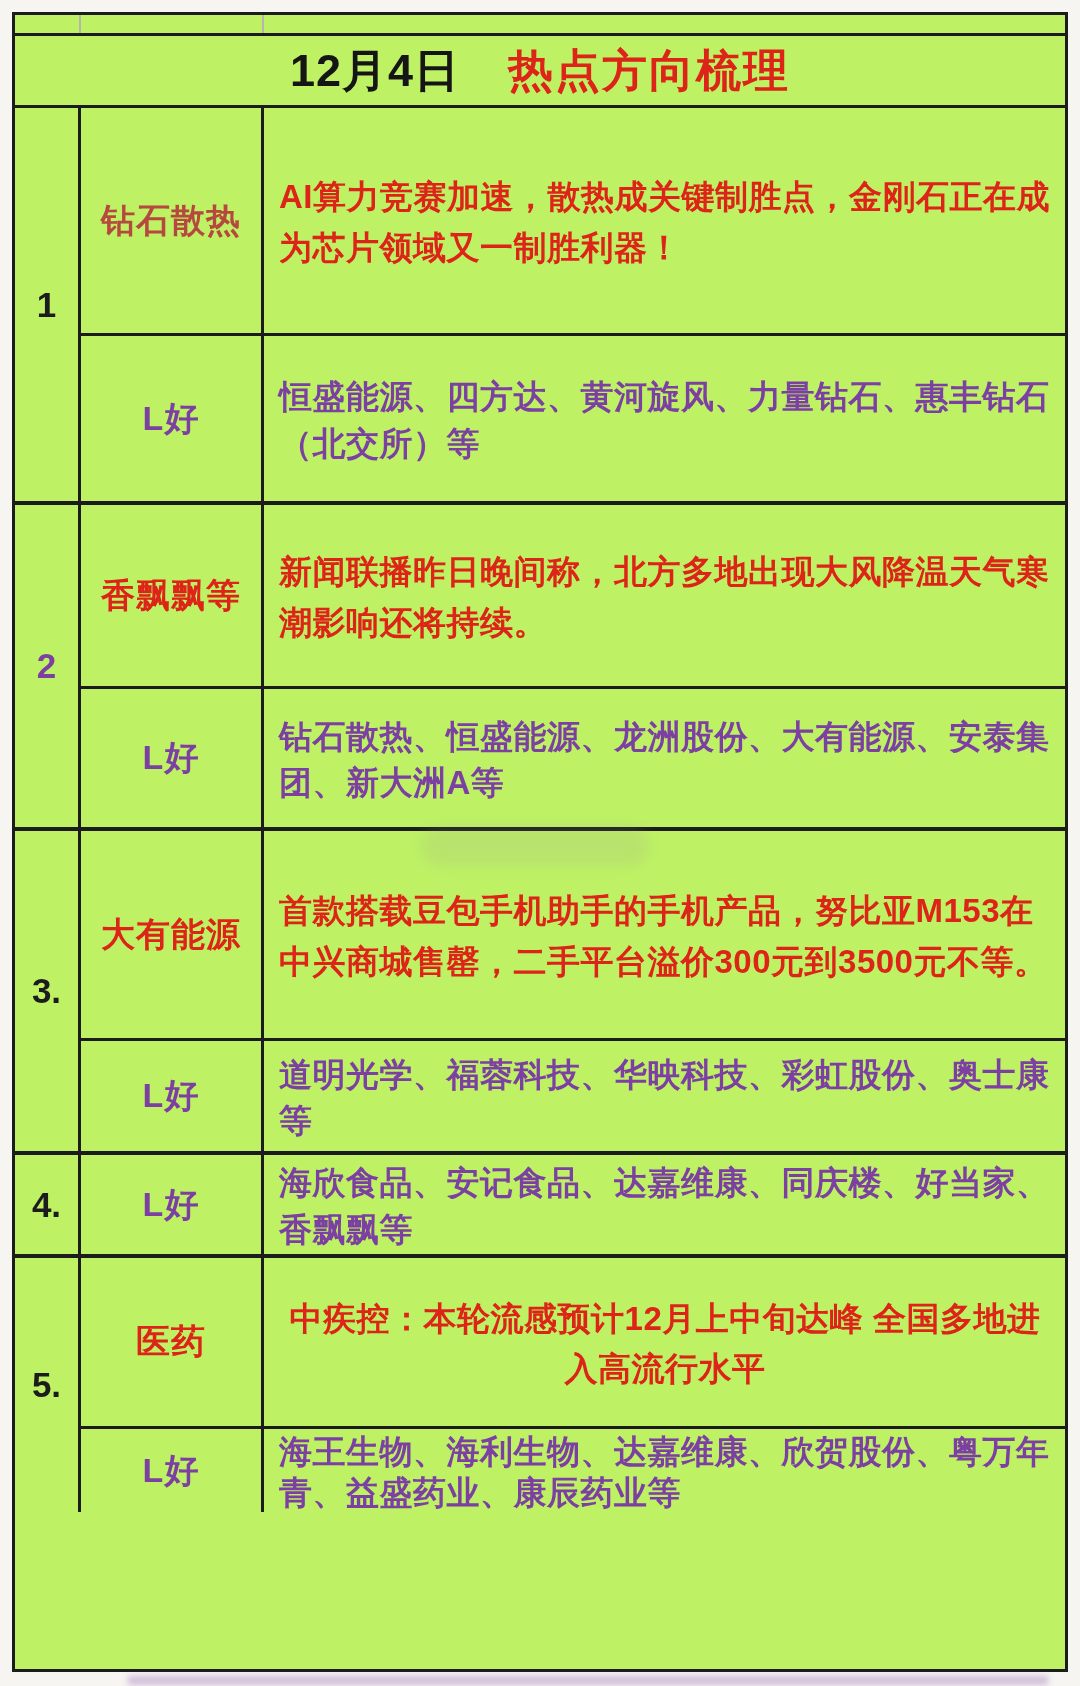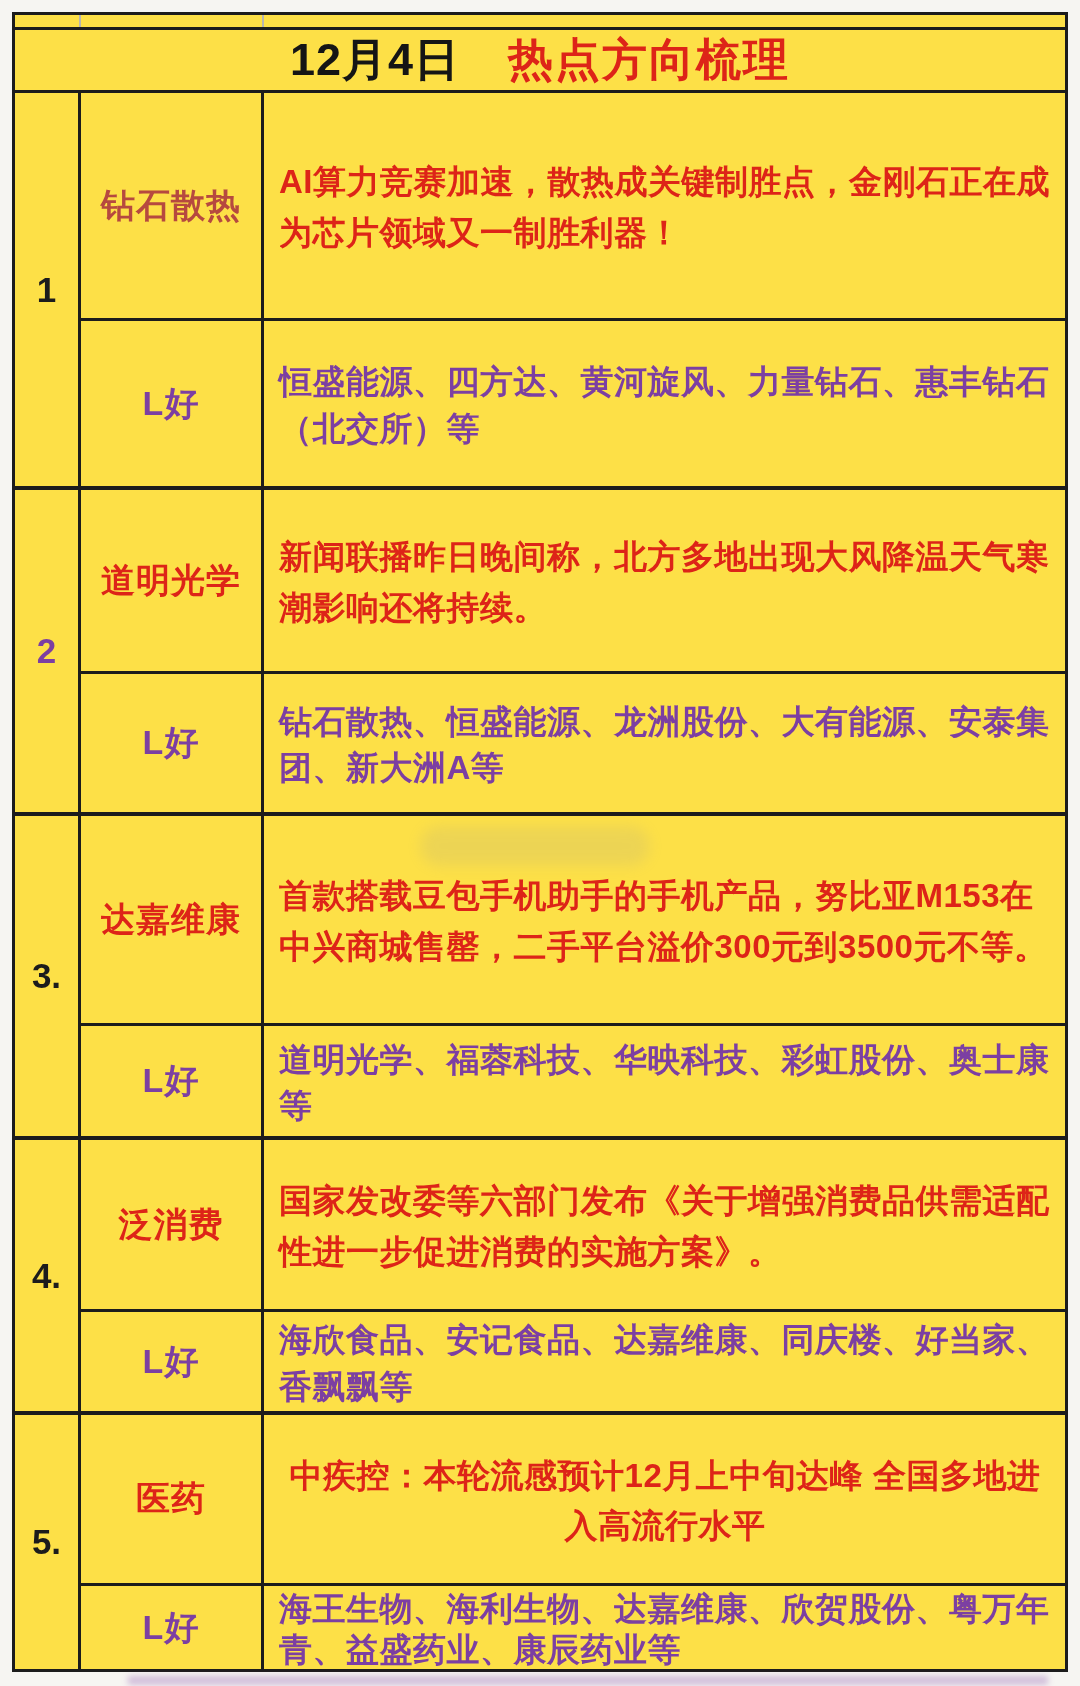"12月4日" .sheet { background: #fde047 -> #bef264 }
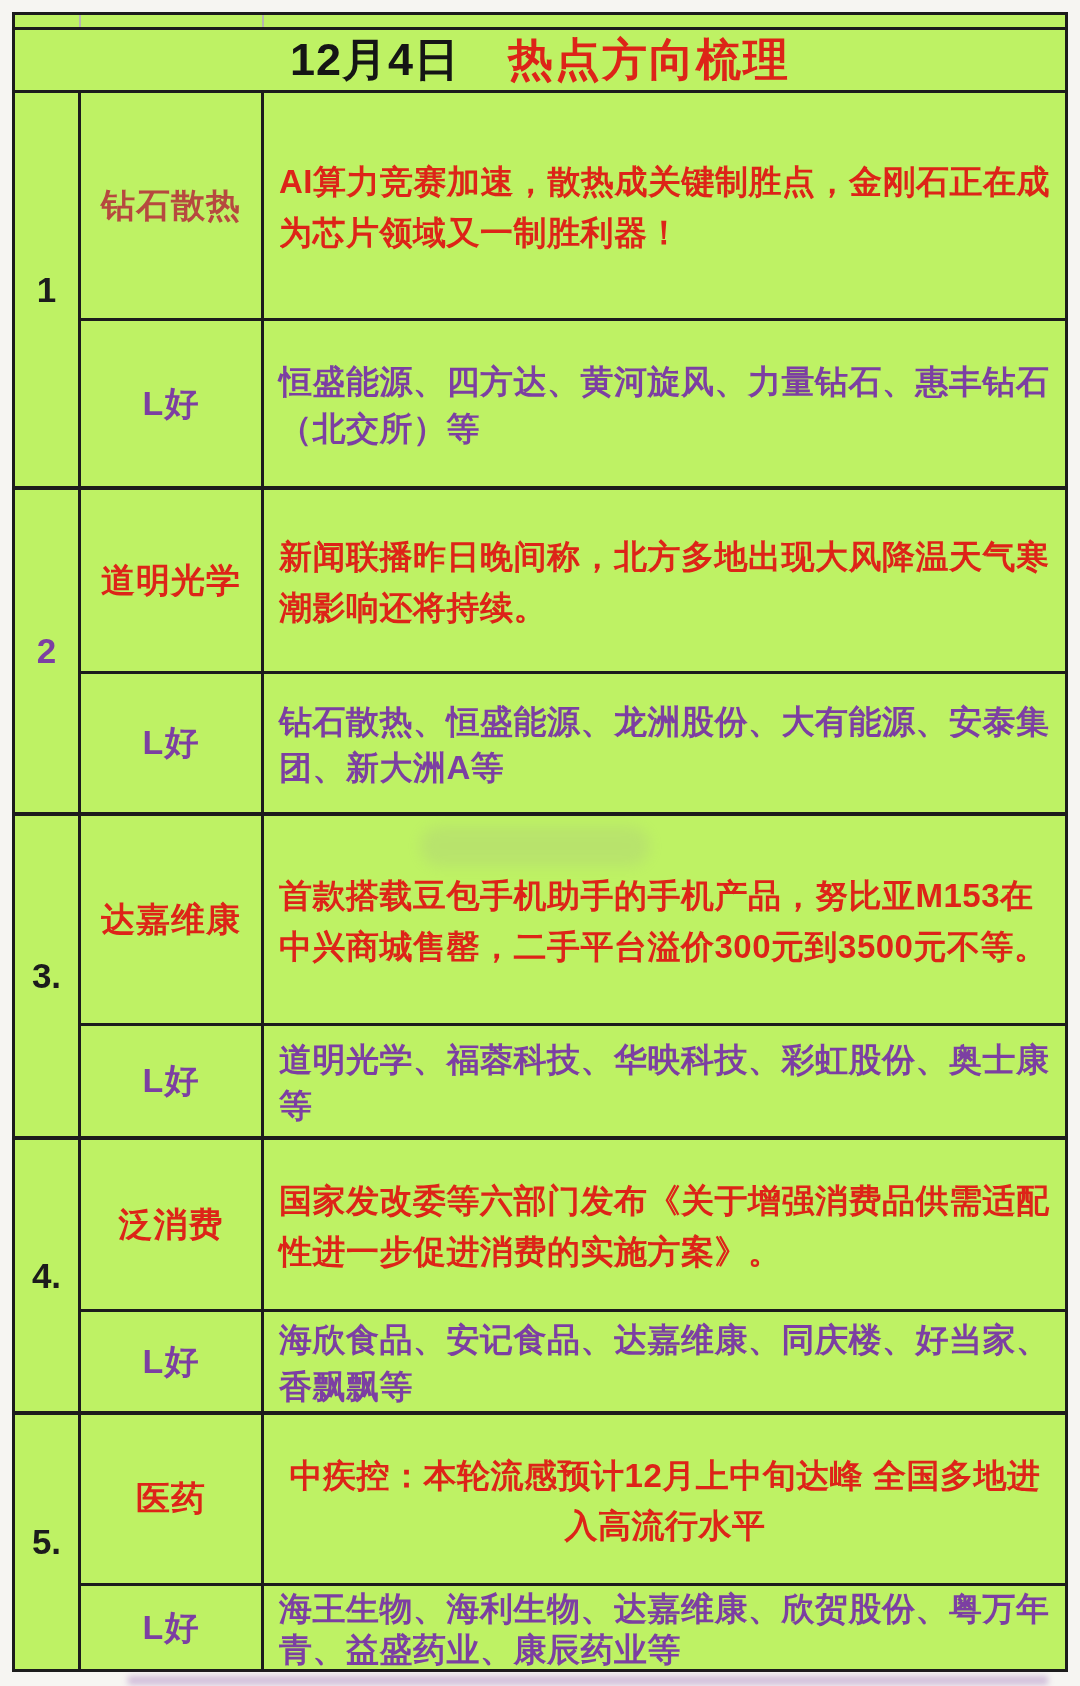"道明光学" div.label-cell { text: 道明光学 -> 香飘飘等 }
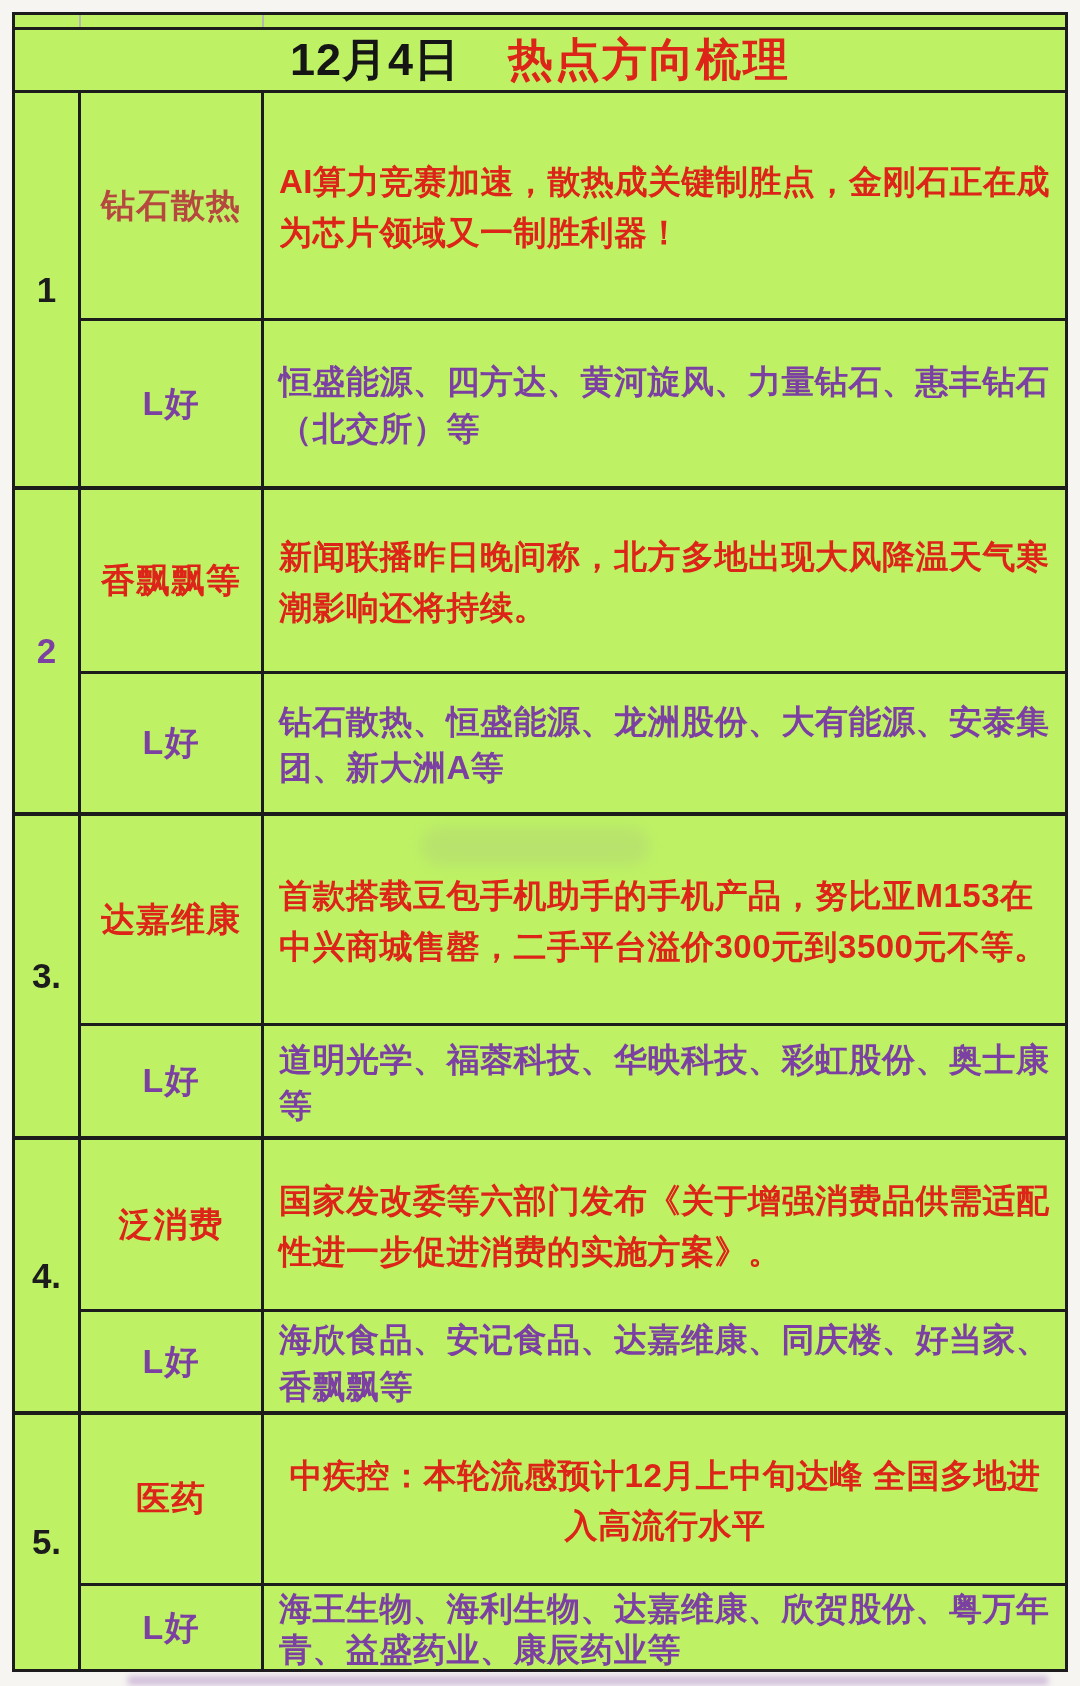"达嘉维康" div.label-cell { text: 达嘉维康 -> 大有能源 }
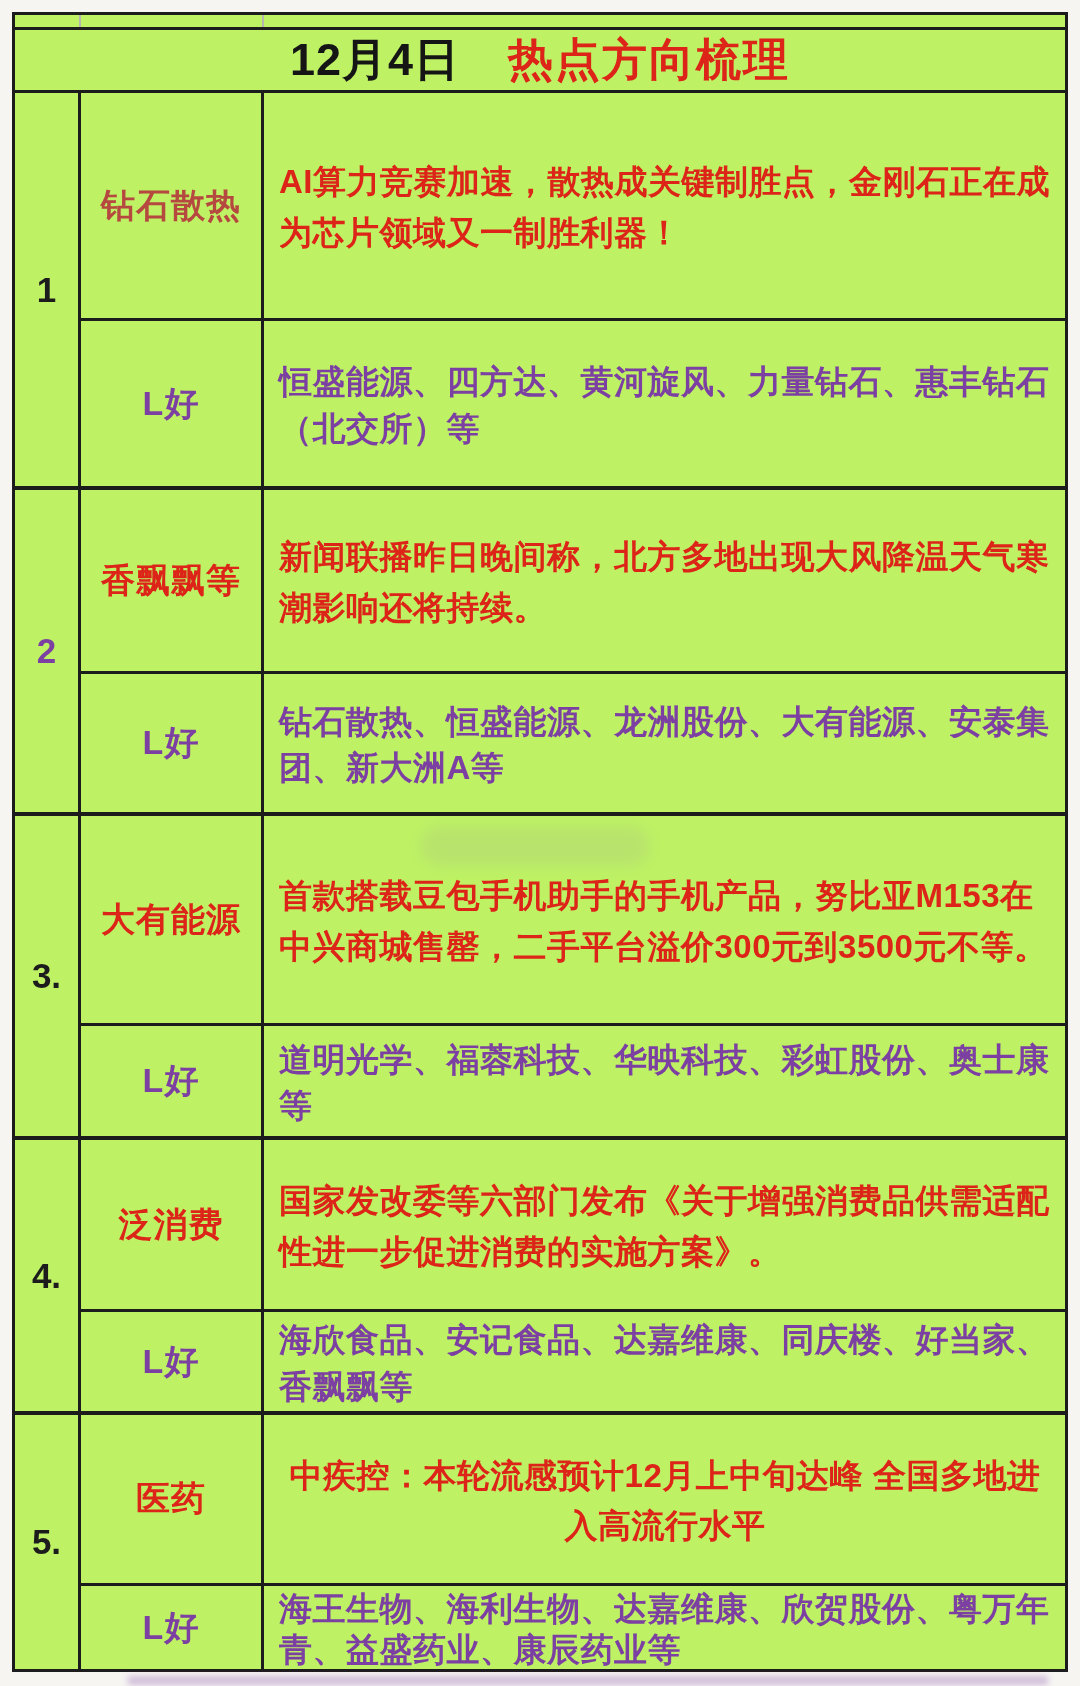"泛消费" div.sub { html: <div> <div>泛消费</div> <div>国家发改委等六部门发布《关于增强消费品供需适配性进一步促进消费的实施方案》。</div> </div> -> none }
